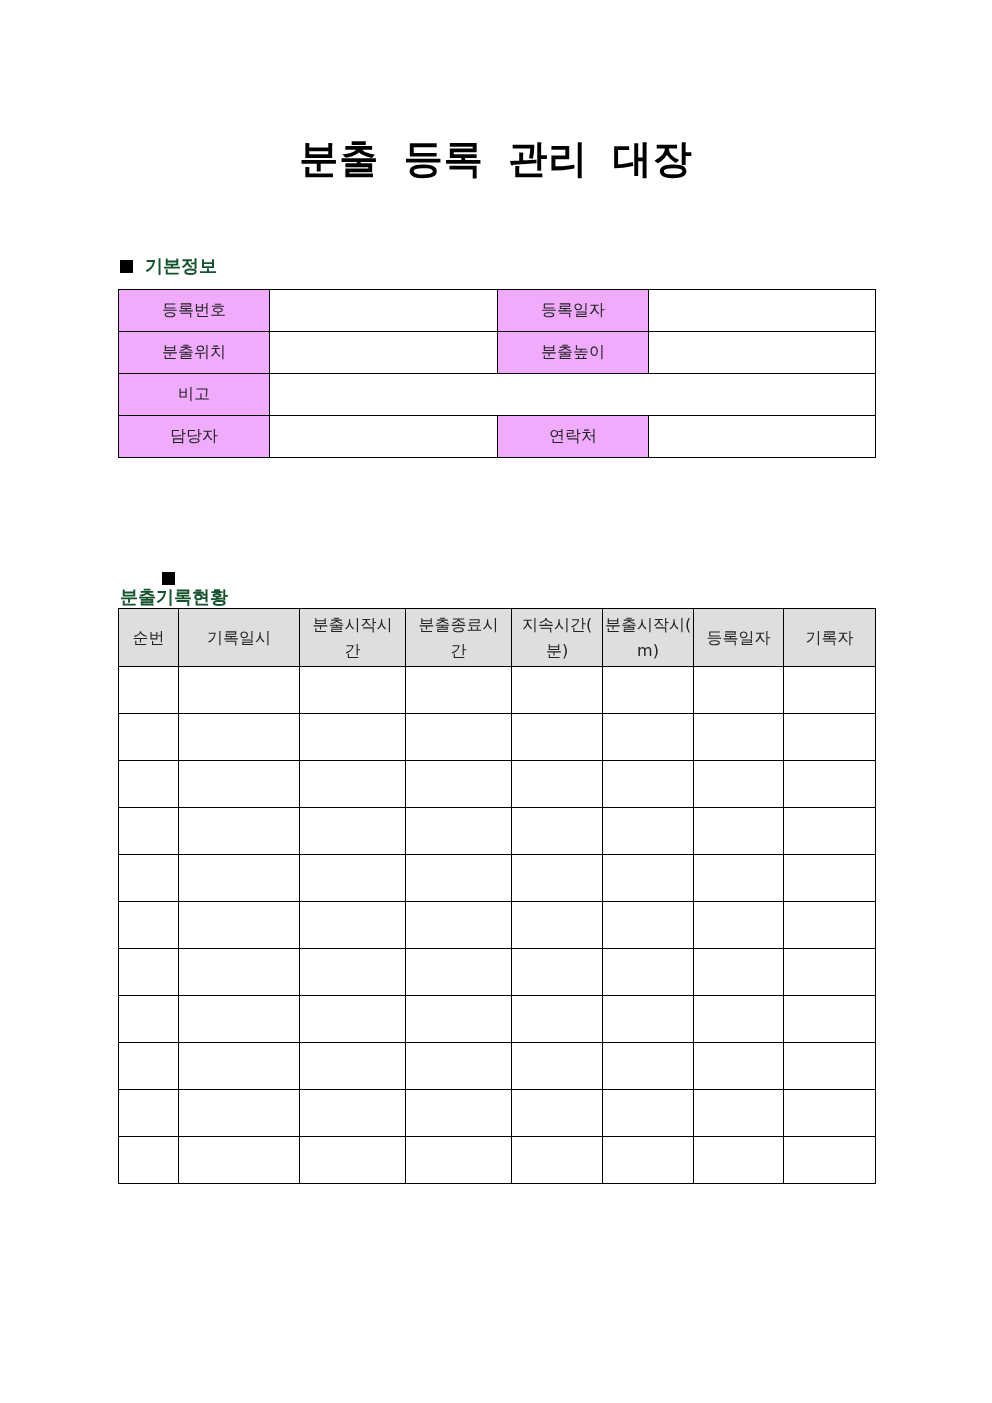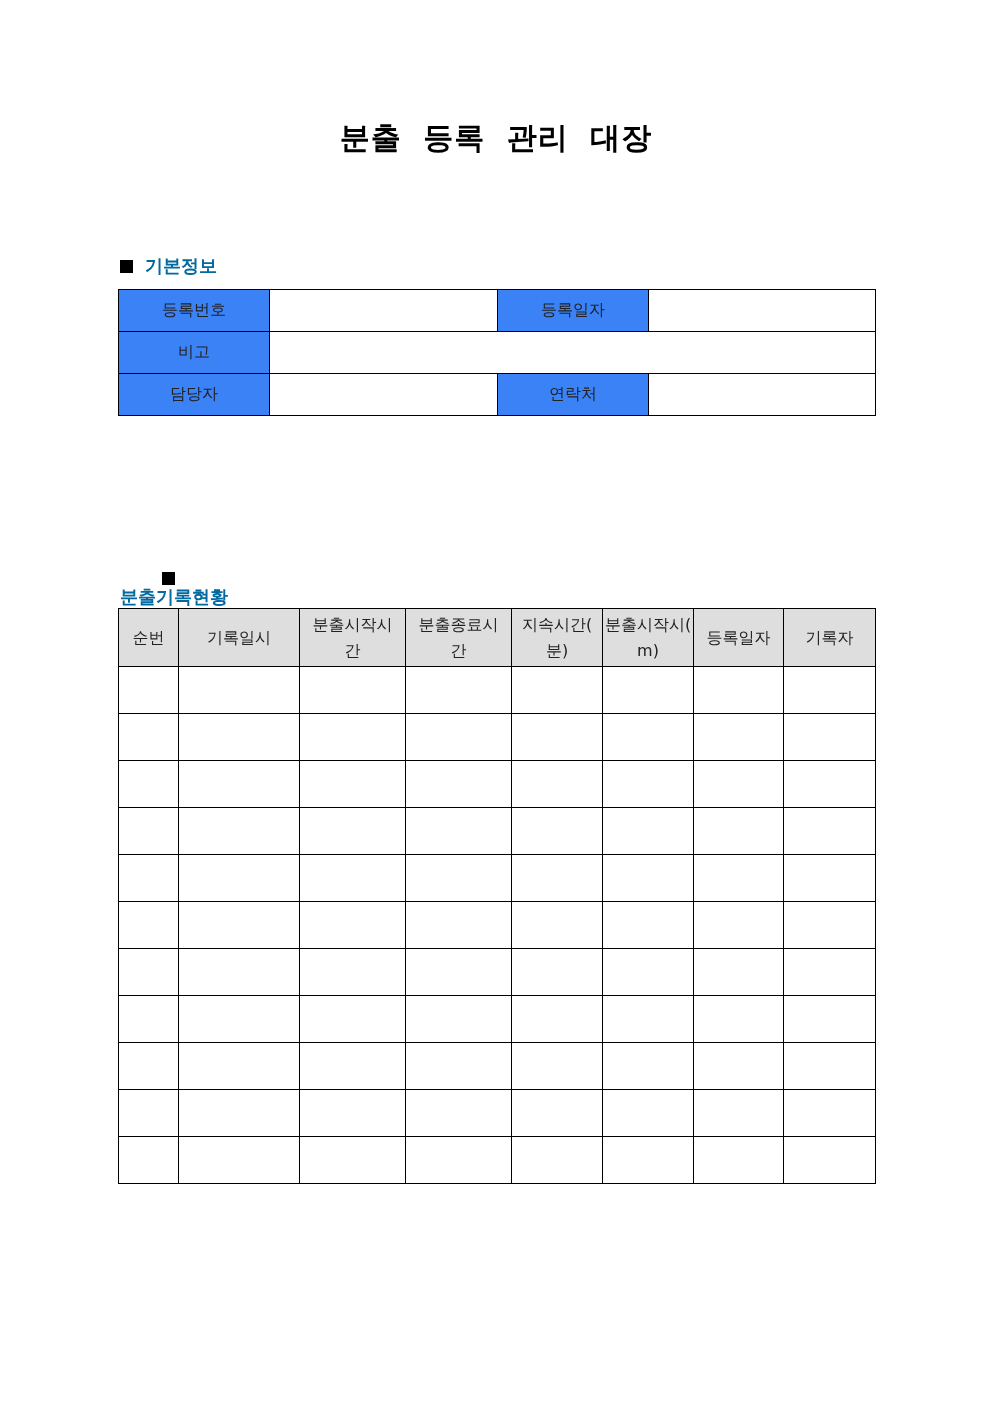"분출 등록 관리 대장" .title { font-size: 30px -> 39px; top: 118px -> 132px }
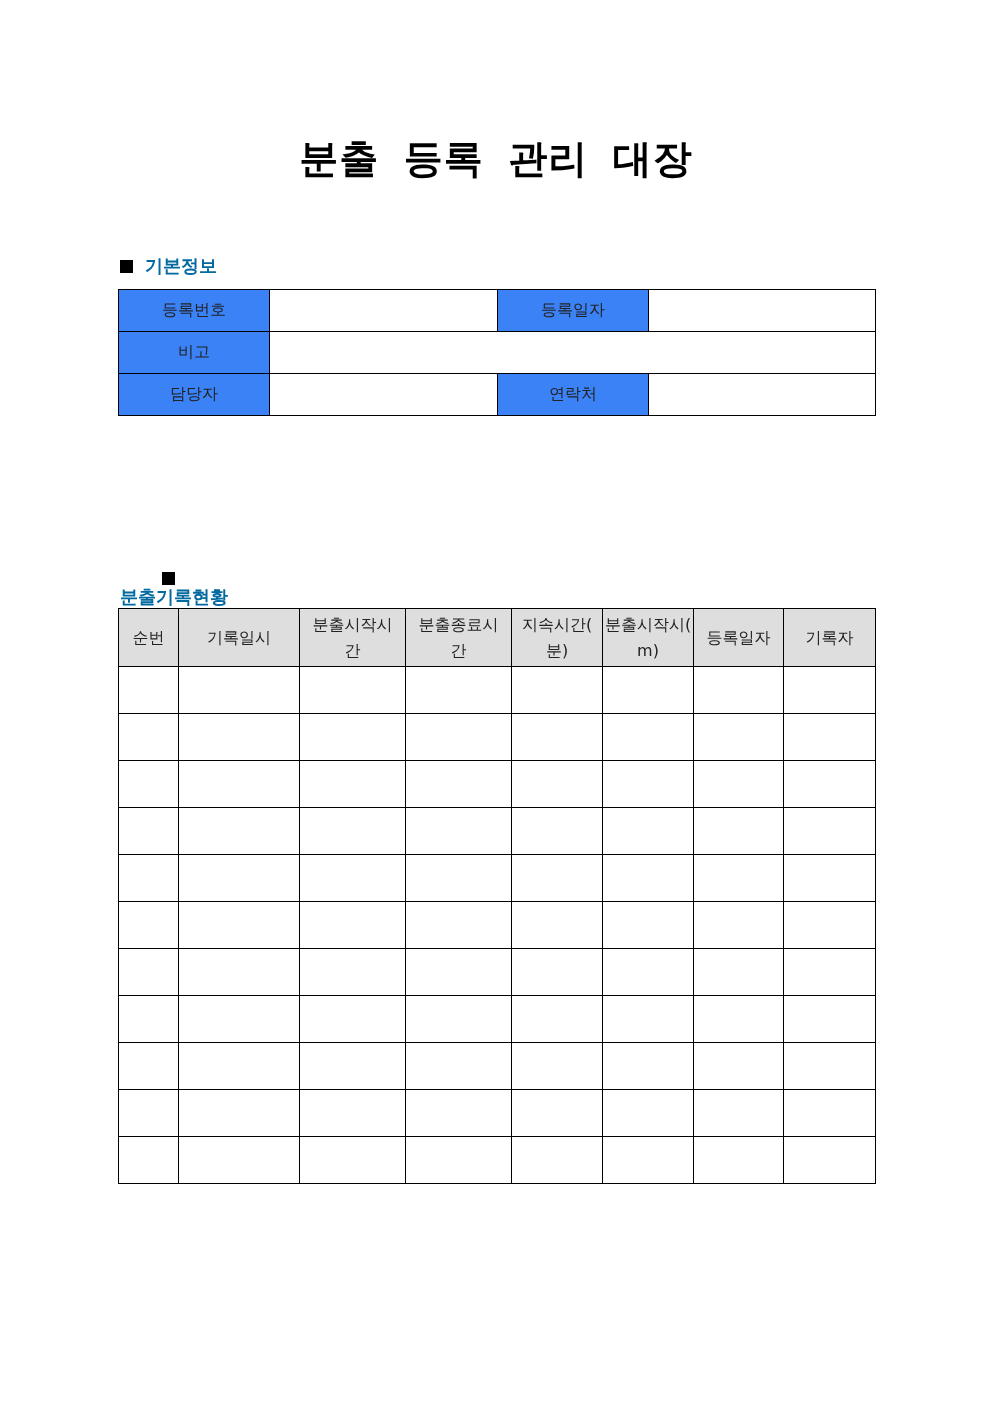"기본정보" .section-heading { color: #0369a1 -> #14532d }
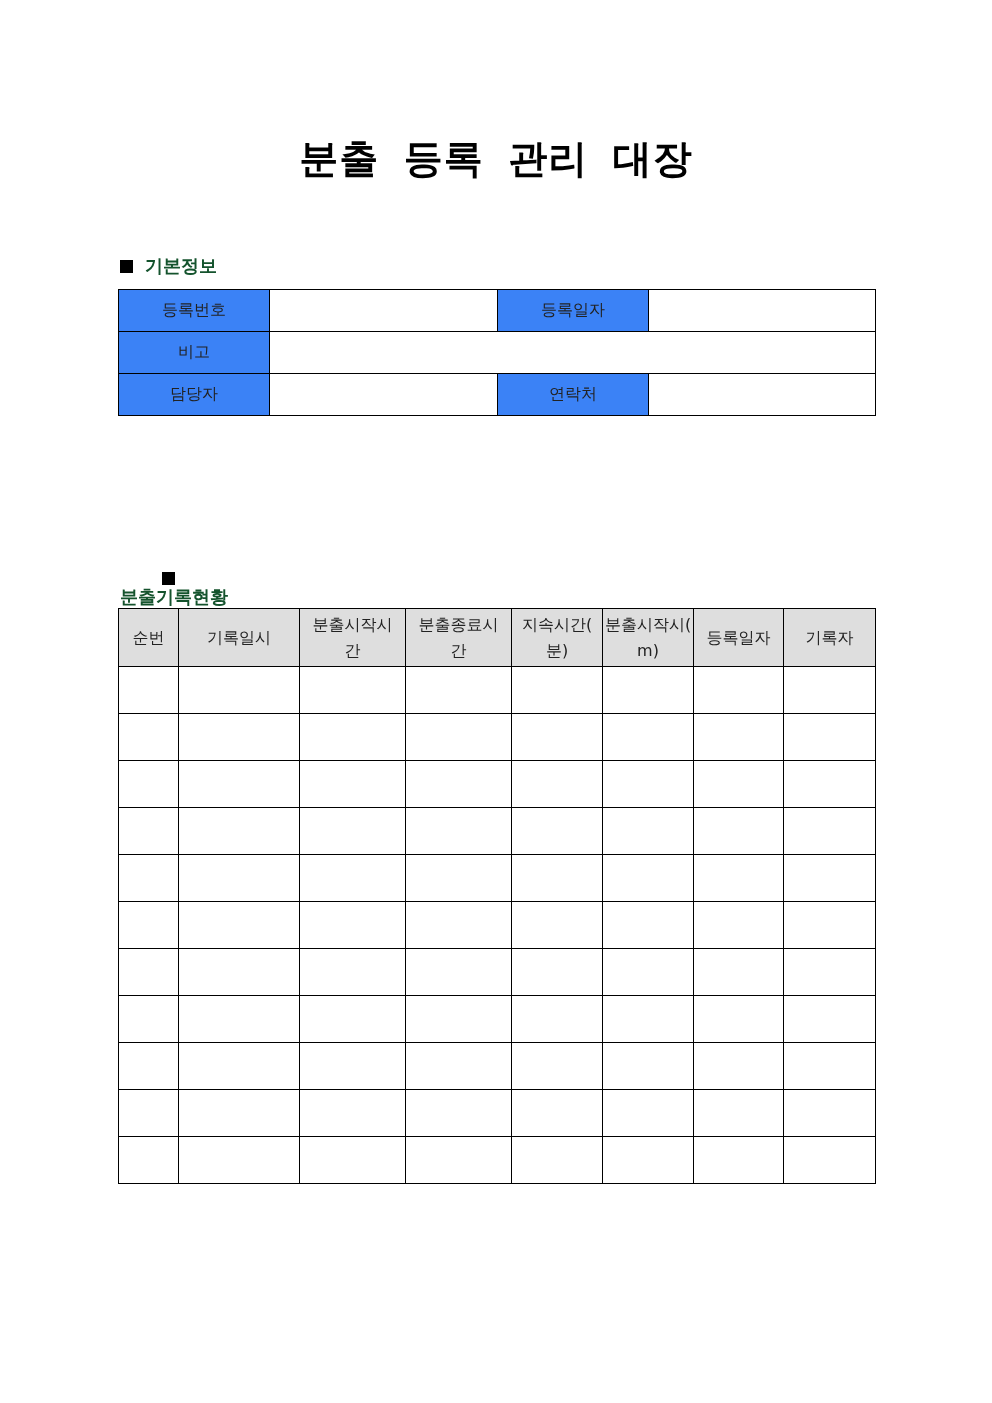"등록번호" .lbl { background: #3b82f6 -> #f0abfc }
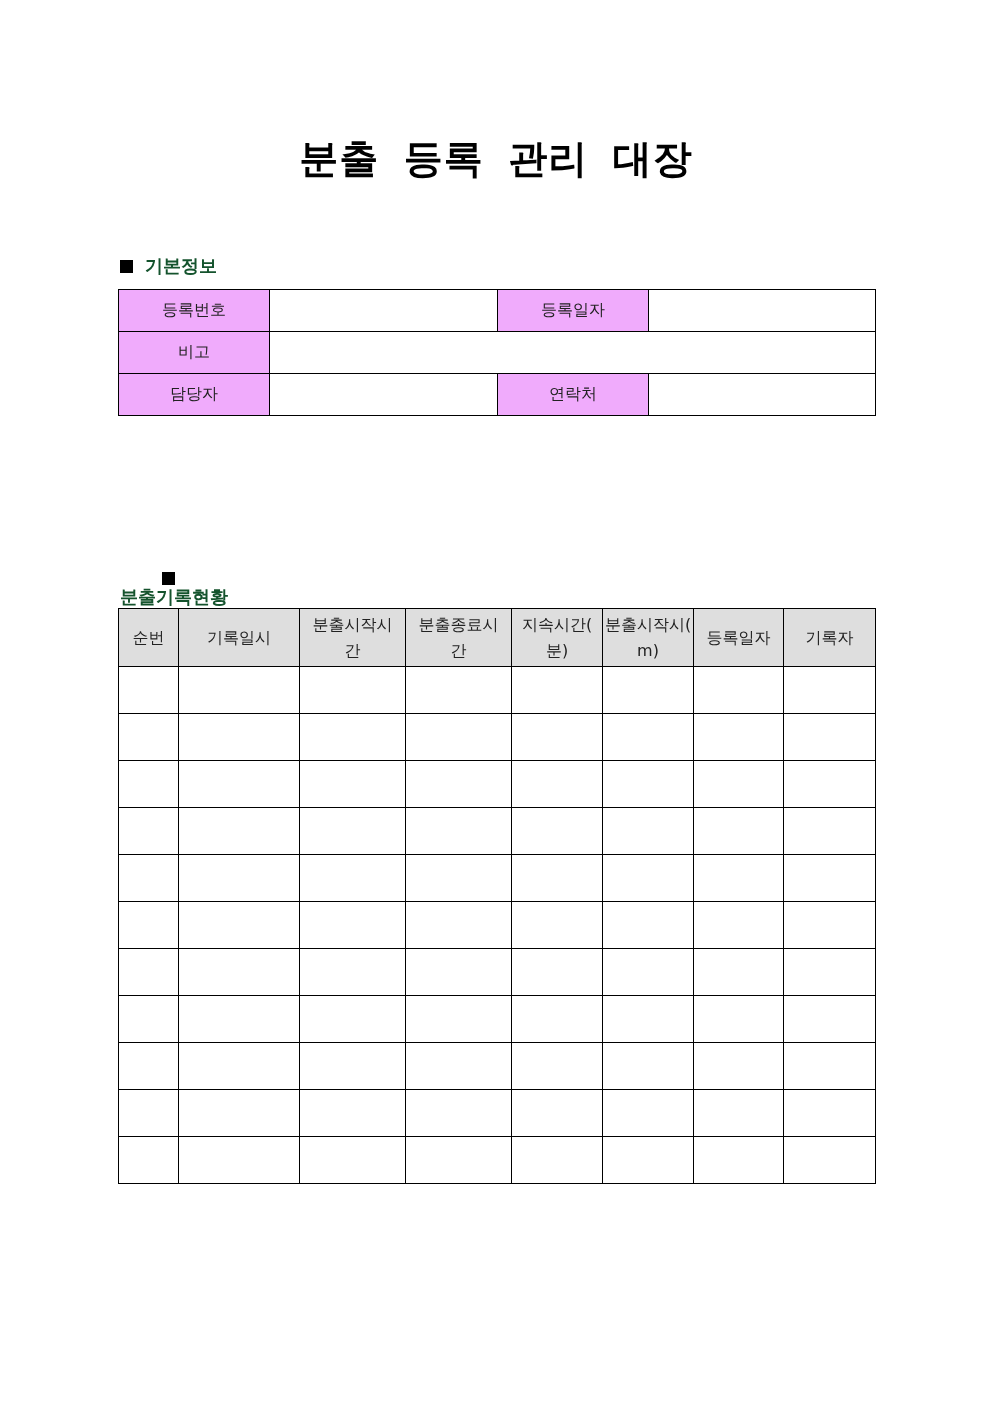"분출위치" tr { html: none -> <tr> <td>분출위치</td> <td></td> <td>분출높이</td> <td></td> </tr> }
